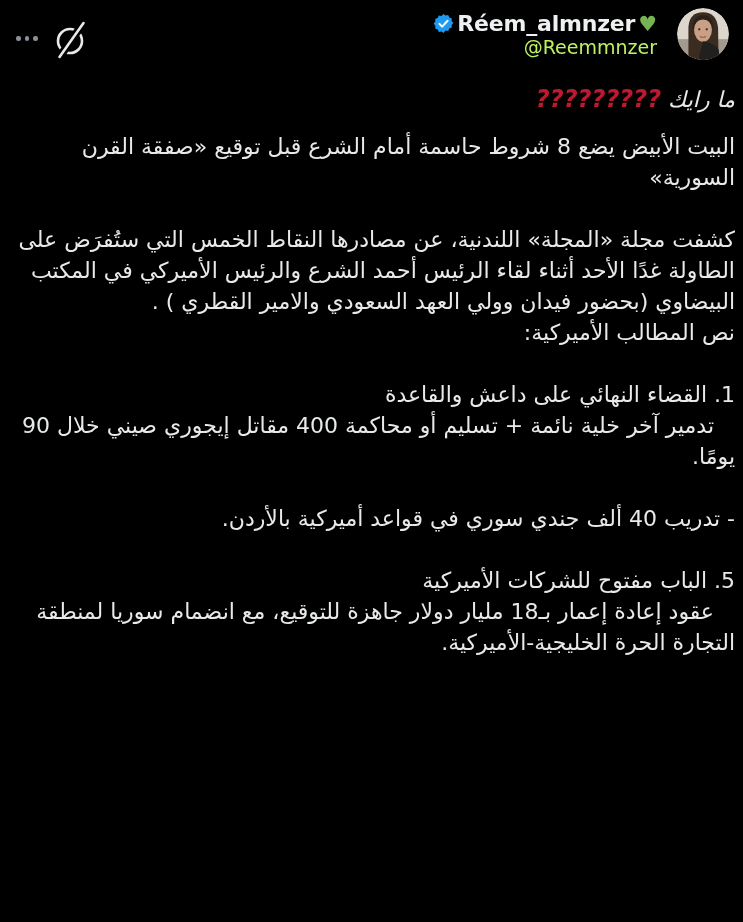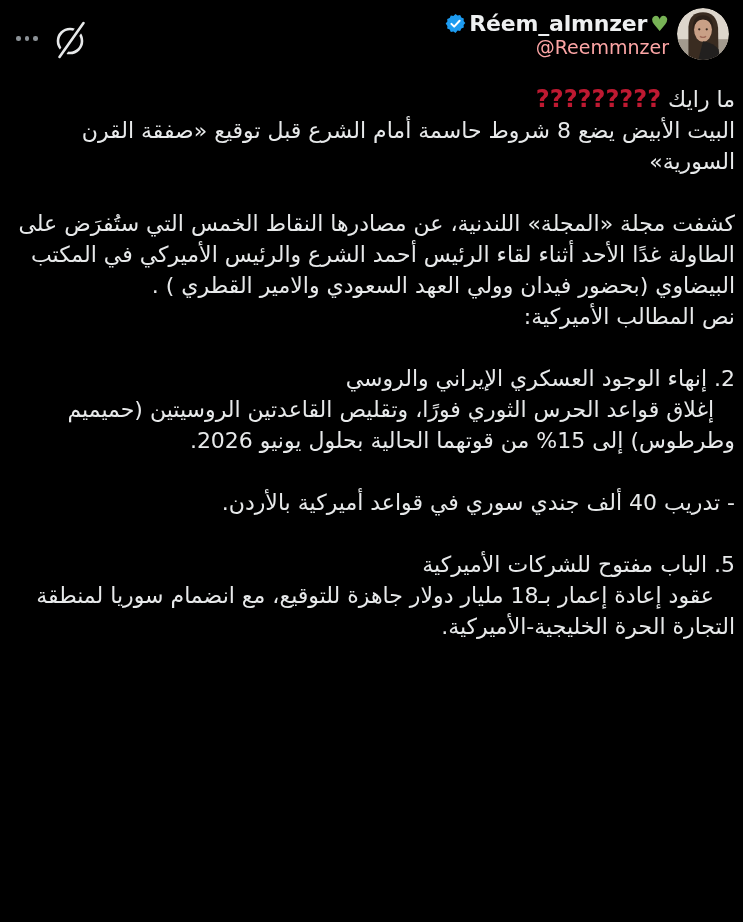"Réem_almnzer" .user { gap: 8px -> 20px }
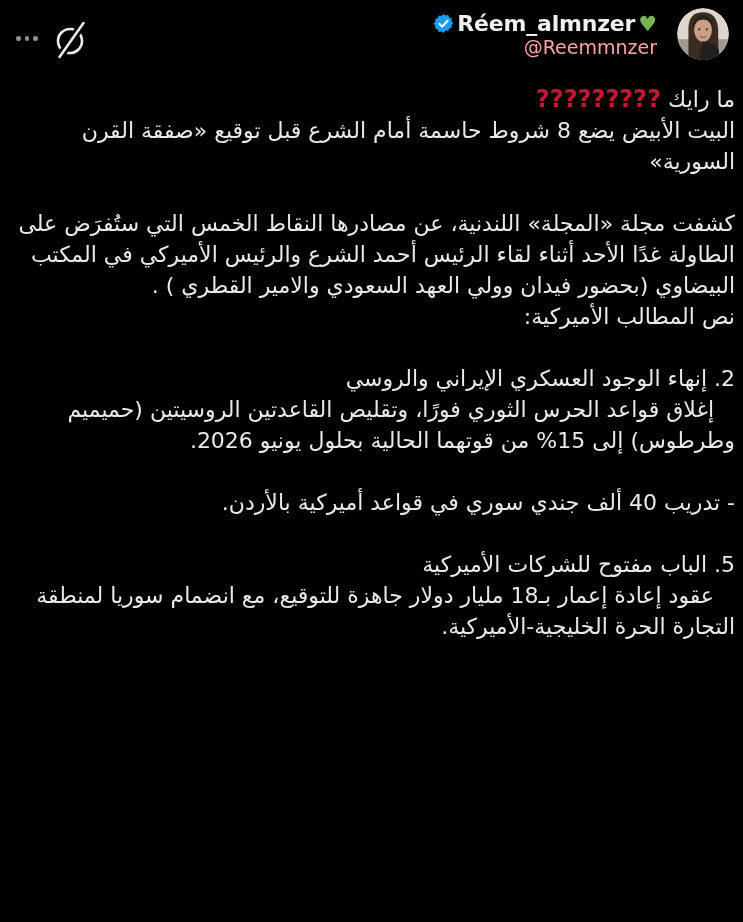"@Reemmnzer" .handle { color: #fca5a5 -> #bef264 }
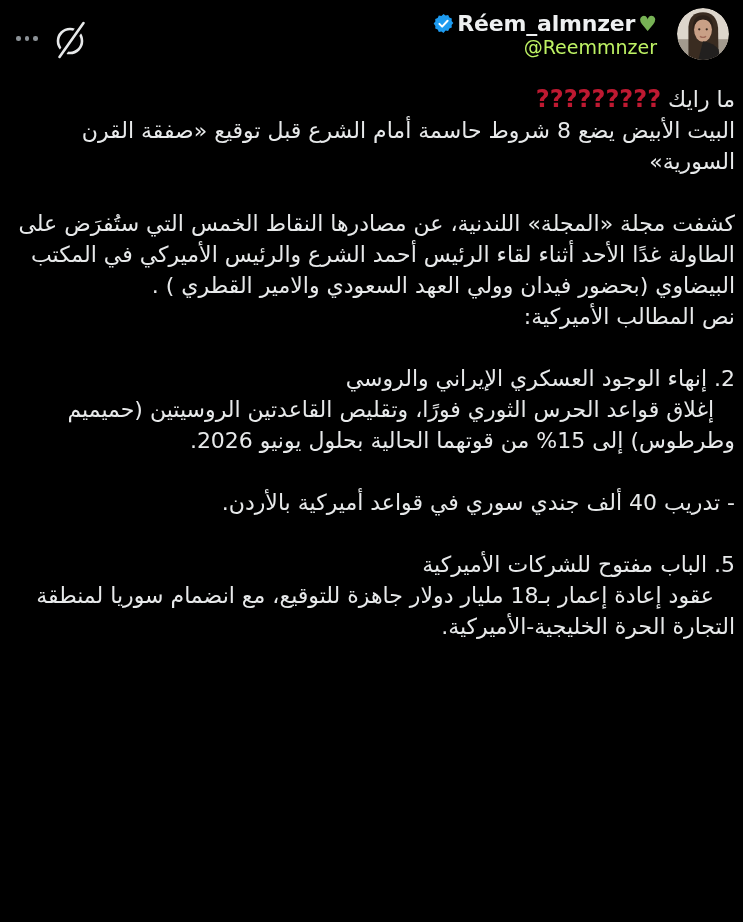"ما رايك ?????????" .tweet p.tight { font-style: none -> italic; margin-bottom: 0 -> 16px }
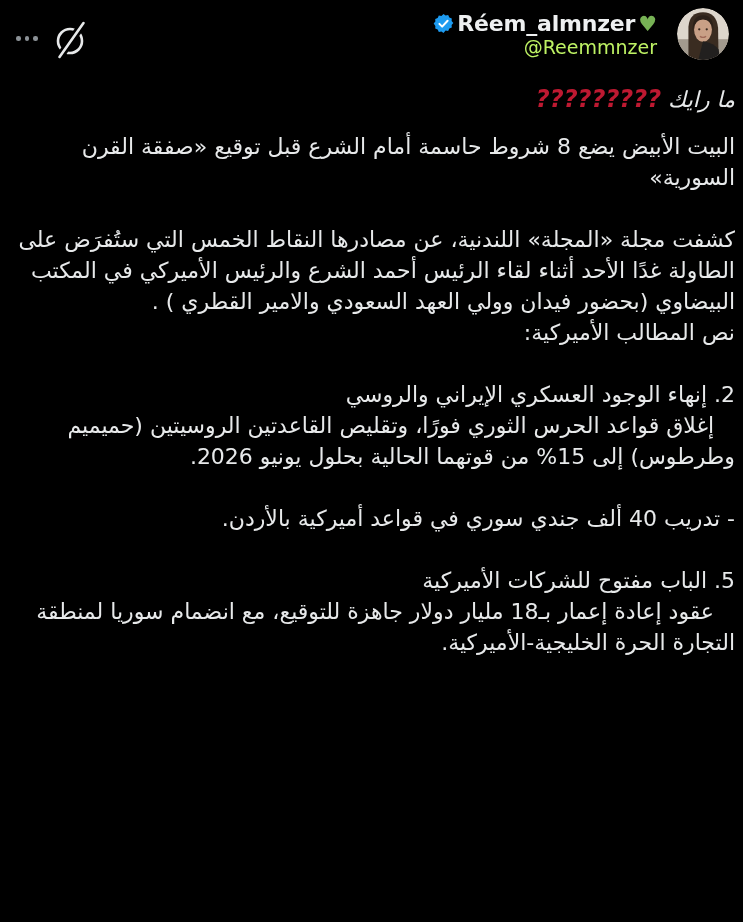"1. القضاء النهائي على داعش" p { html: none -> <p>1. القضاء النهائي على داعش والقاعدة تدمير آخر خلية نائمة + تسليم أو محاكمة 400 مقاتل إيجوري صيني خلال 90 يومًا.</p> }
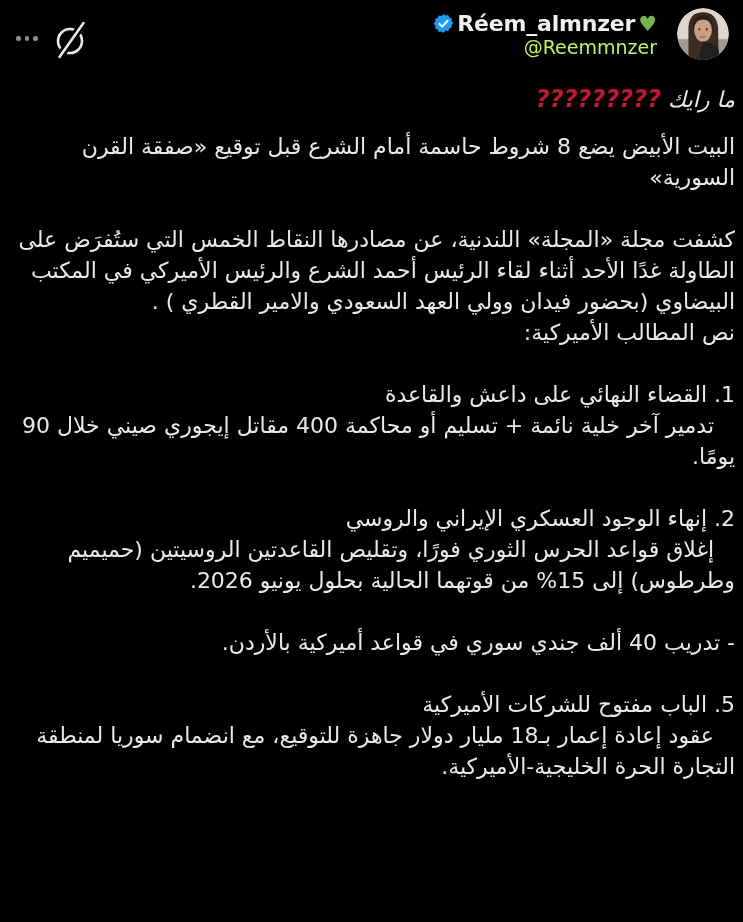"2. إنهاء الوجود العسكري الإيراني" p { html: <p>2. إنهاء الوجود العسكري الإيراني والروسي إغلاق قواعد الحرس الثوري فورًا، وتقليص القاعدتين الروسيتين (حميميم وطرطوس) إلى 15% من قوتهما الحالية بحلول يونيو 2026.</p> -> none }
